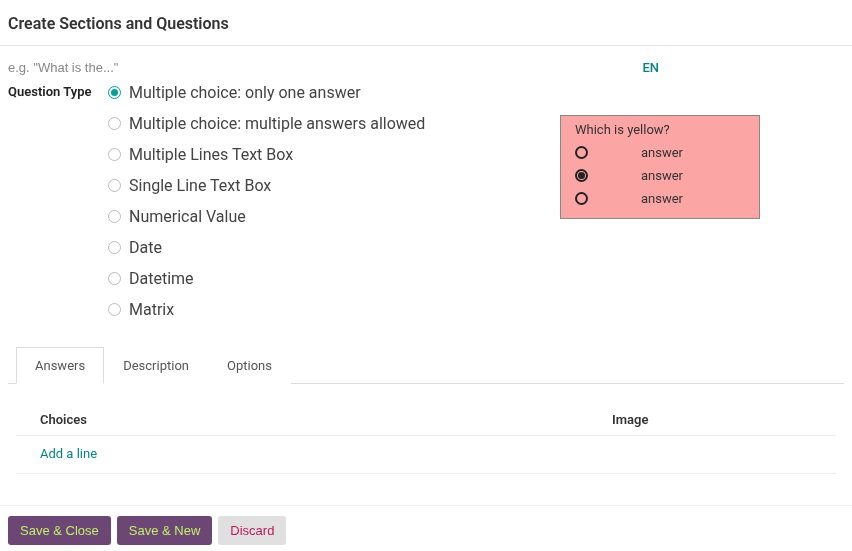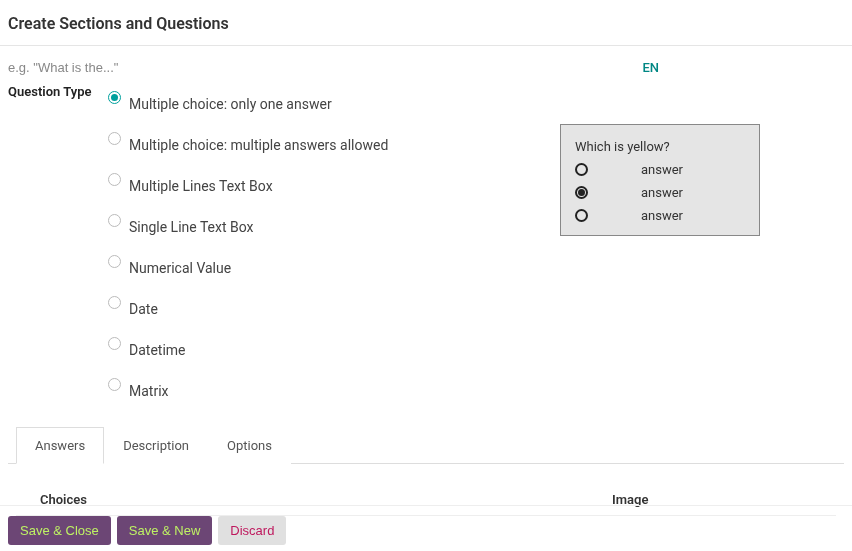"Multiple choice: only one answer" .radio-label { font-size: 14px -> 16px; margin-top: 13px -> none }
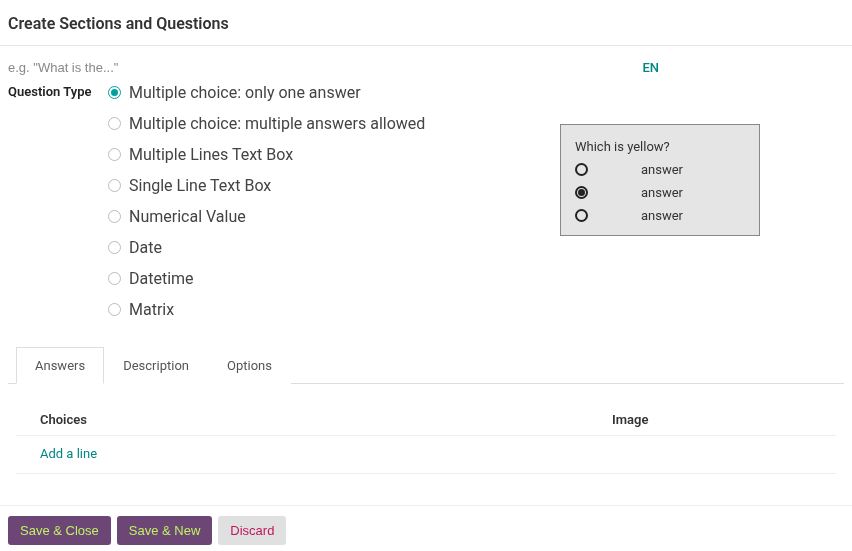"Which is yellow?" .preview-box { background: #e5e5e5 -> #fca5a5; padding: 14px 14px 12px -> 6px 14px 12px; top: 124px -> 115px }
